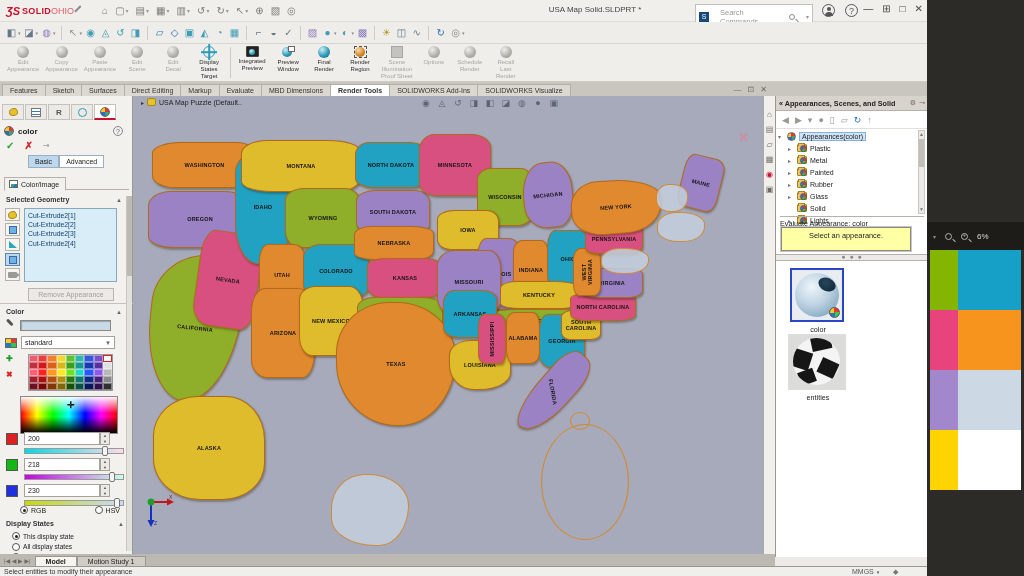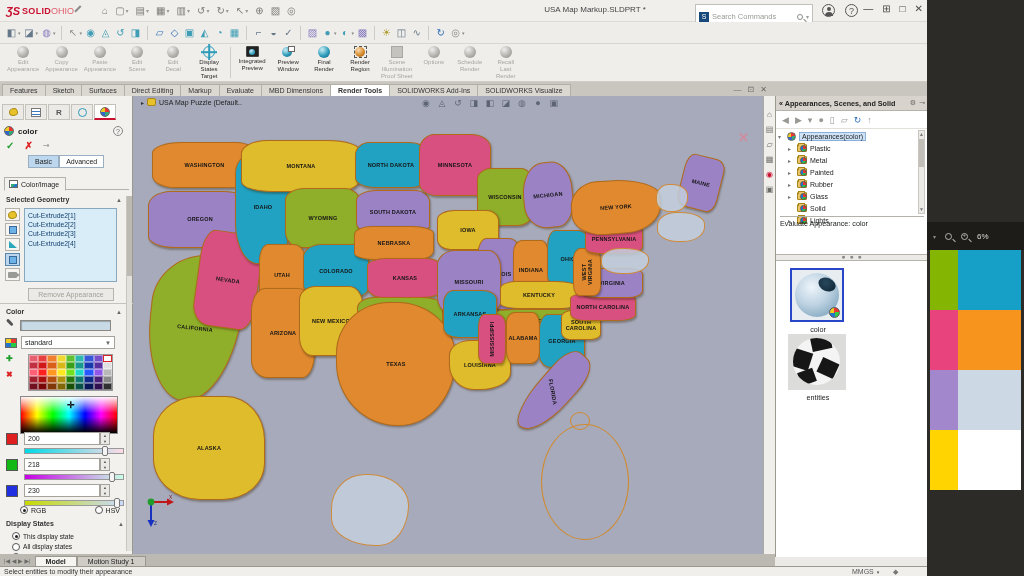"USA Map Markup.SLDPRT *" div.title { text: Markup.SLDPRT -> Solid.SLDPRT }
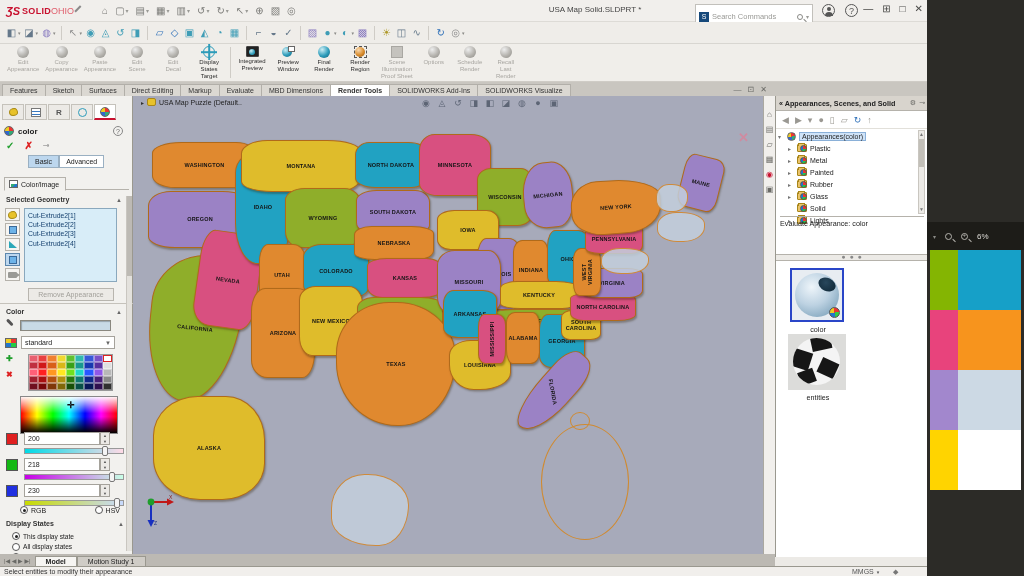"Search Commands" .search { gap: 3px -> 11px }
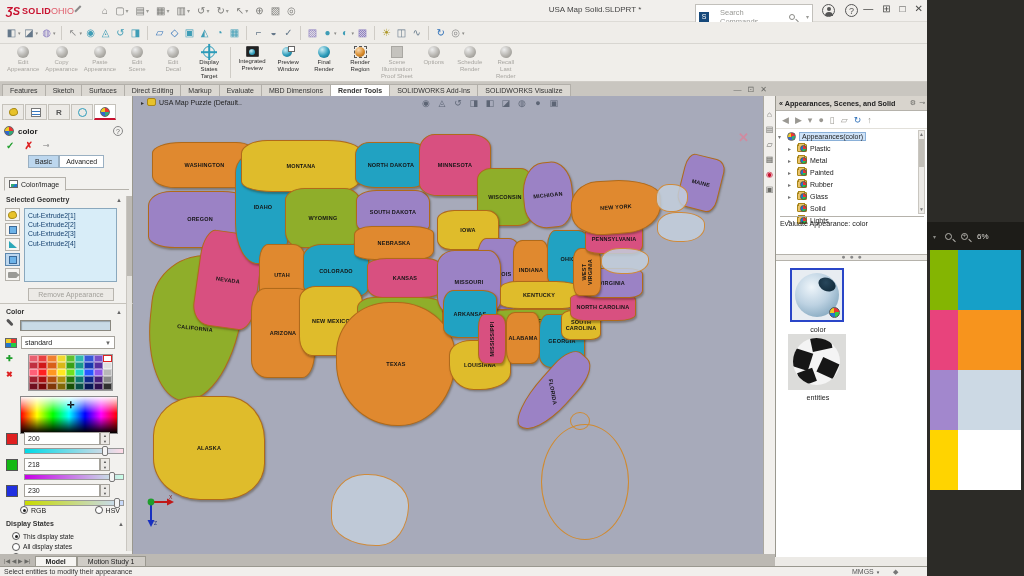"Select an appearance." div.hintbox { html: none -> <div>Select an appearance.</div> }
